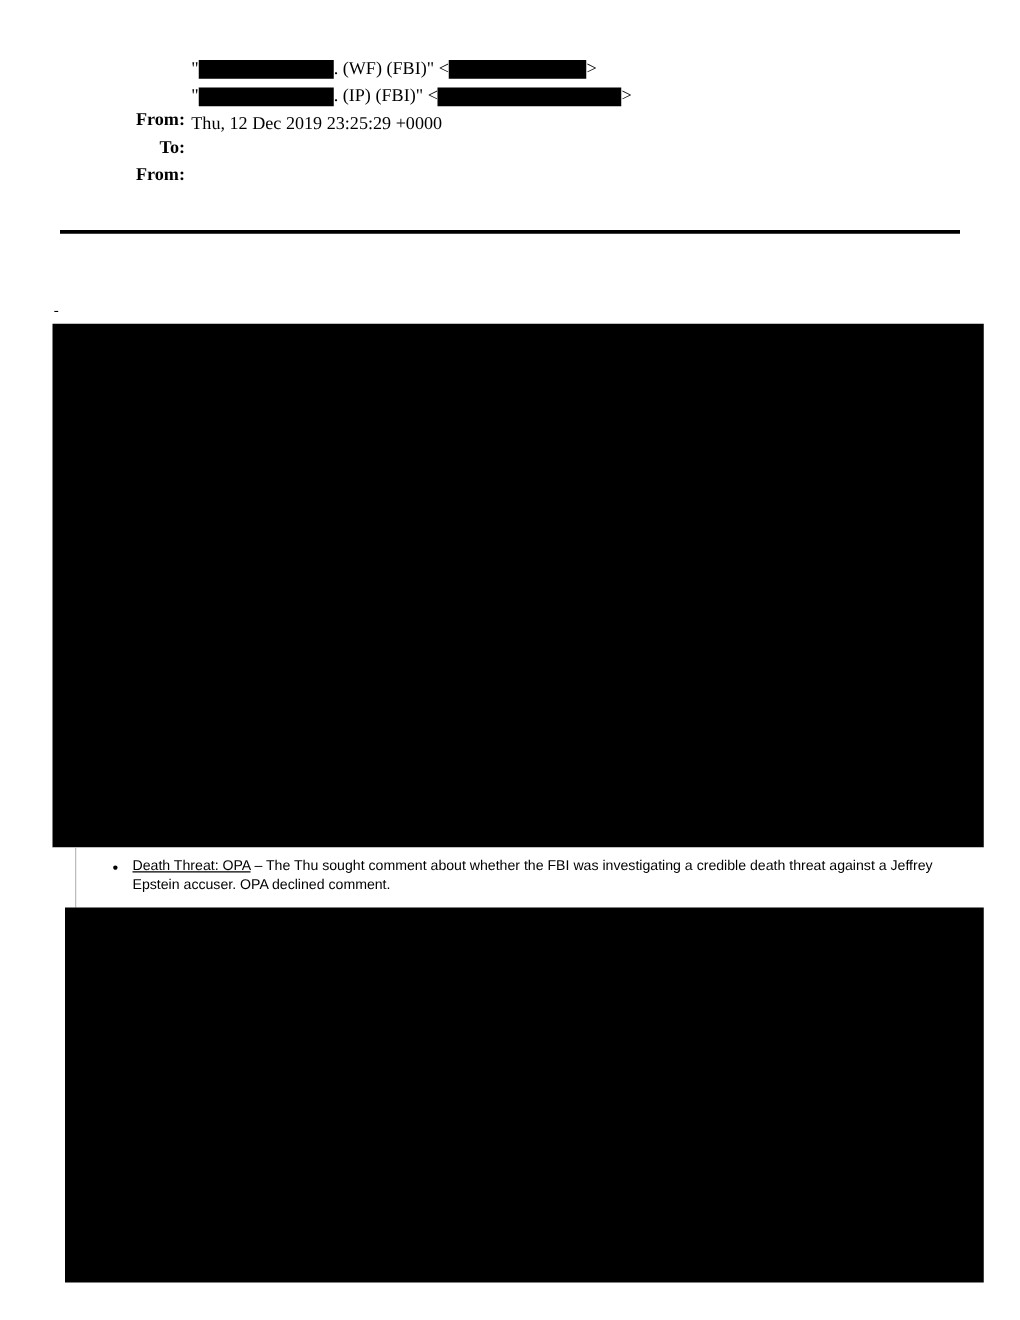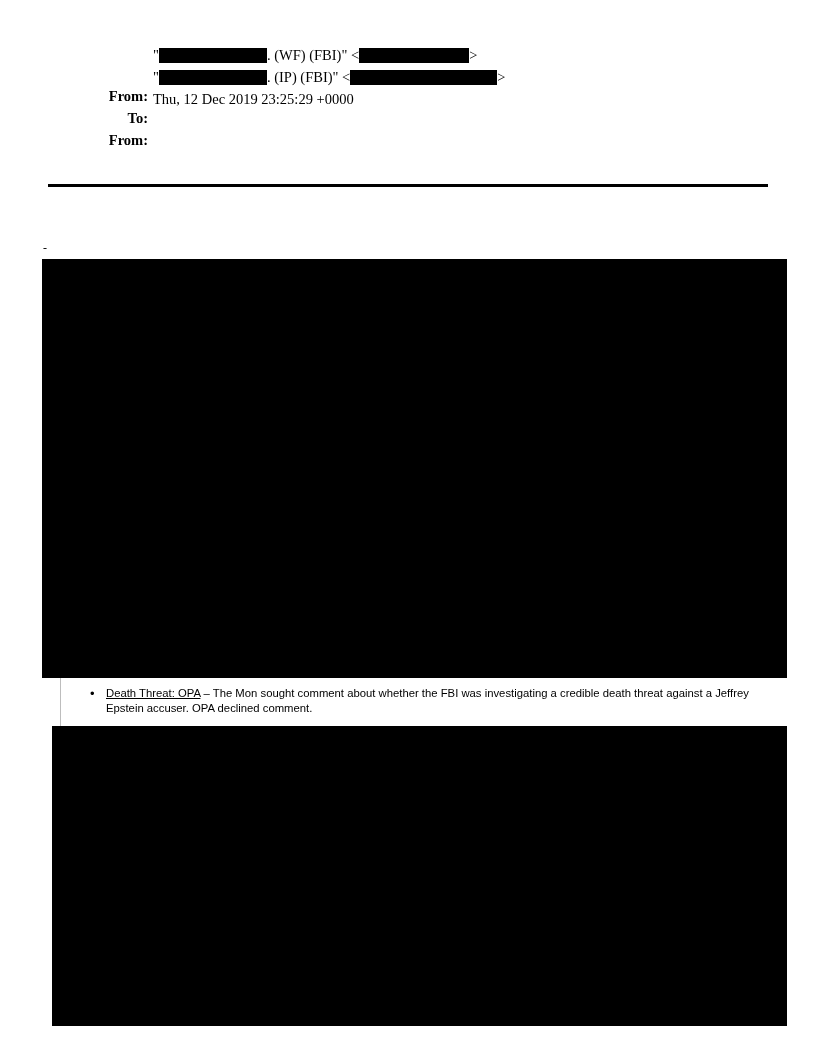"– The Mon sought comment" span { text: Mon -> Thu }
